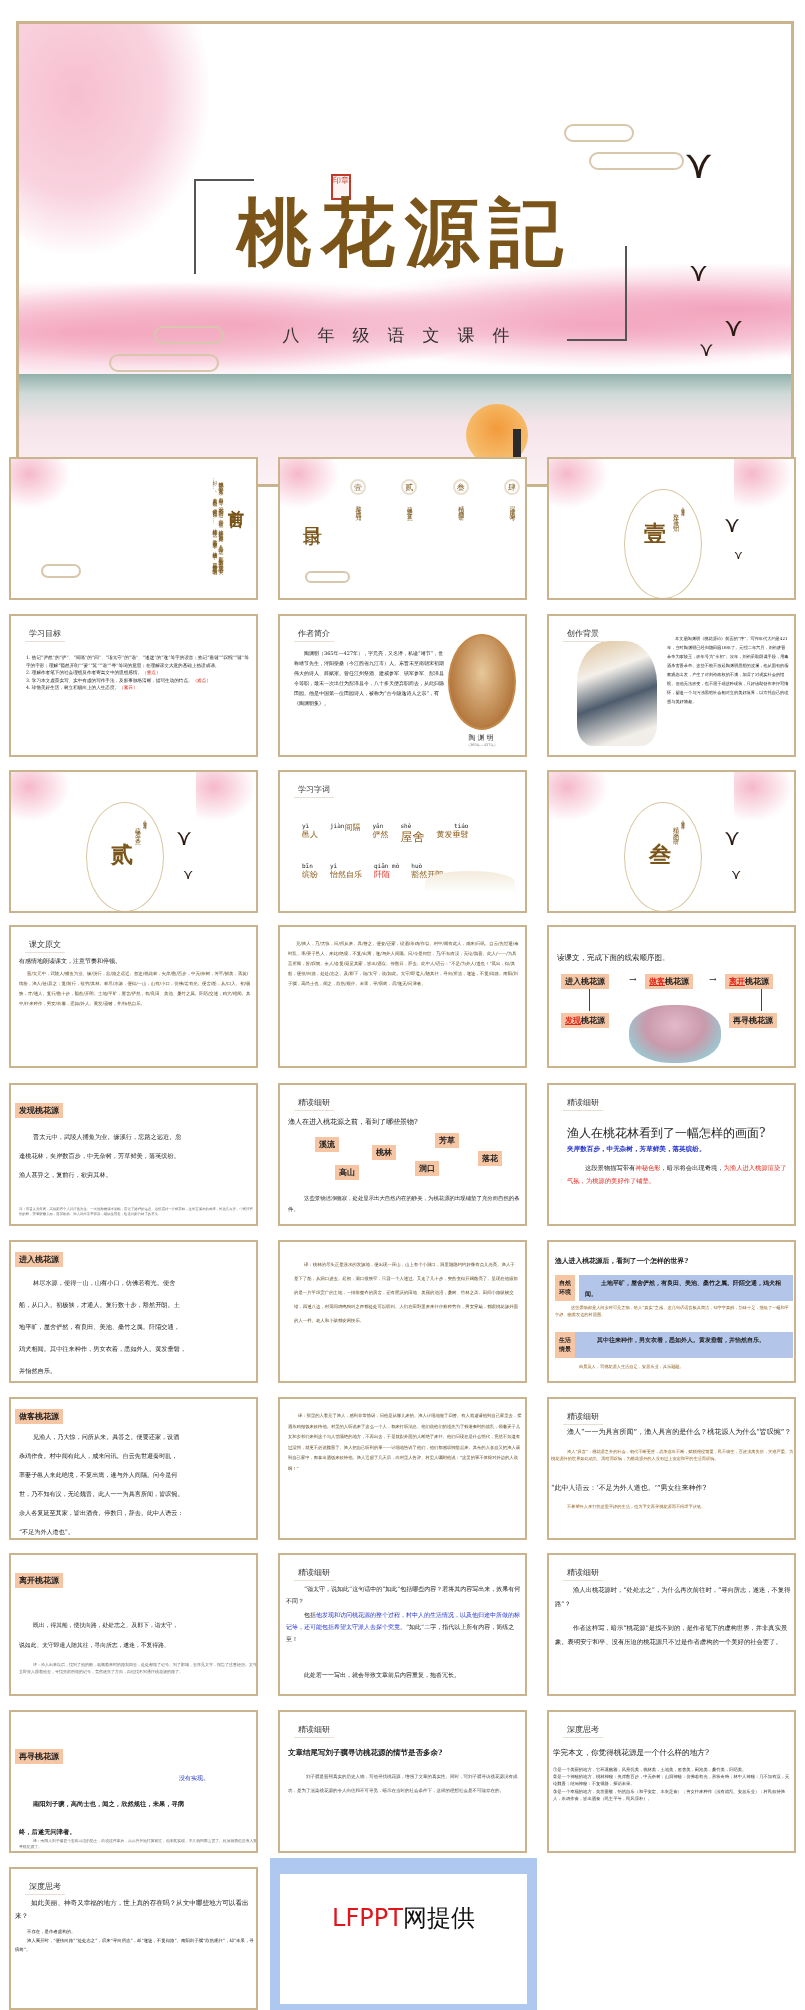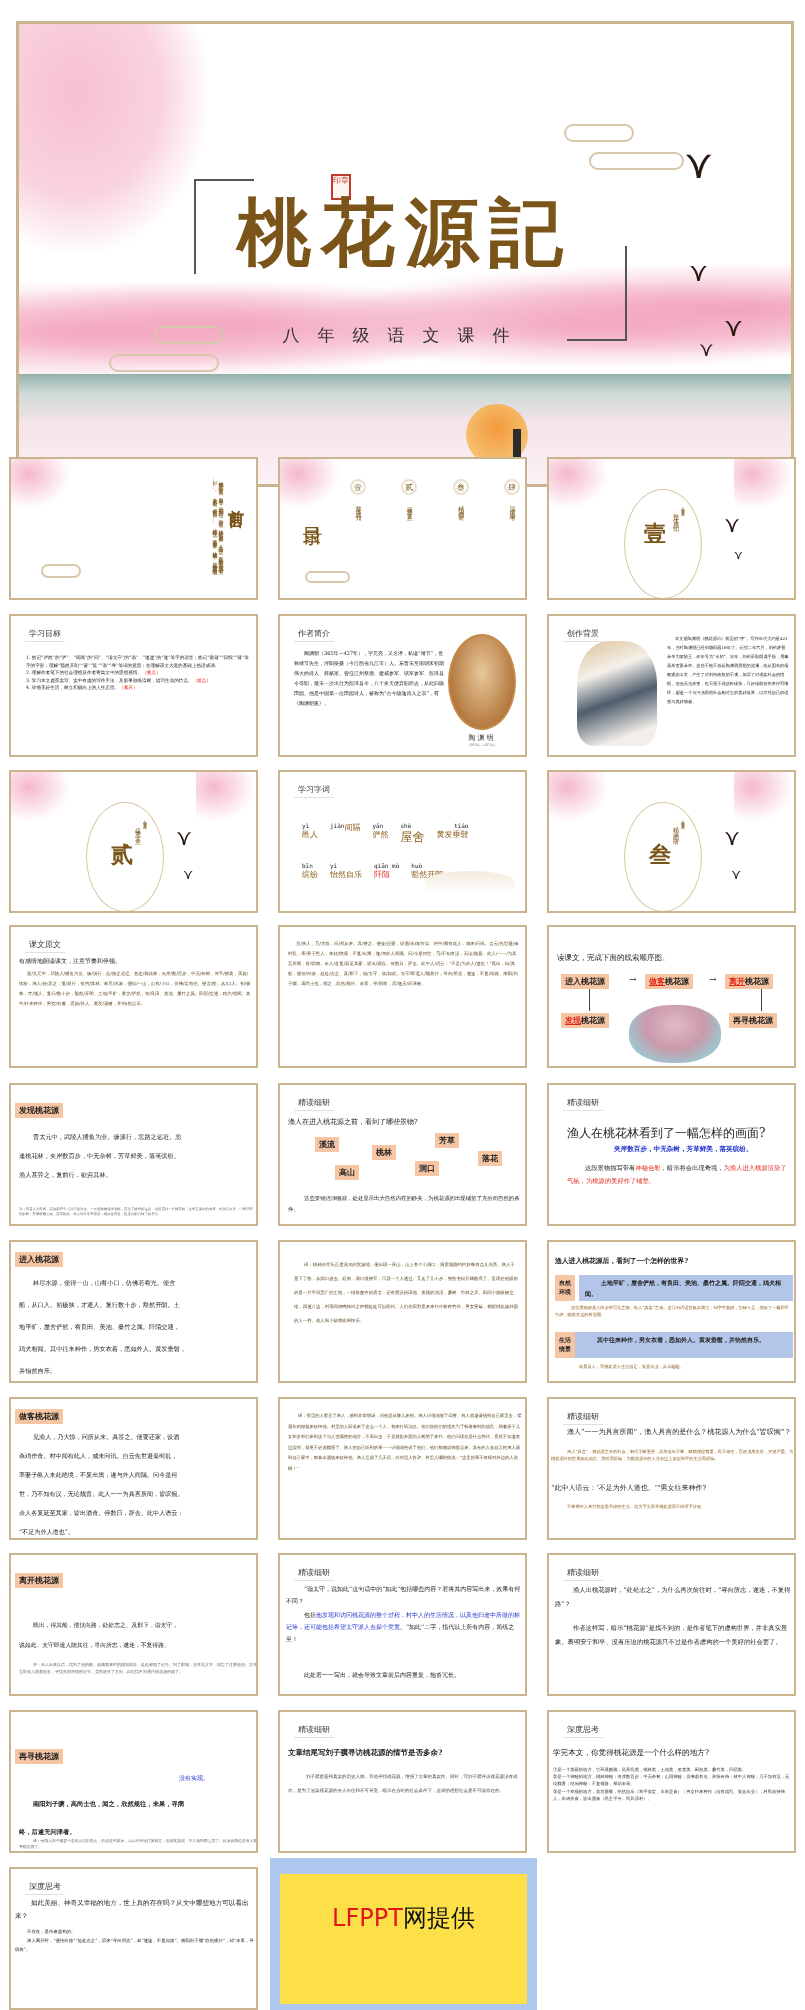"夹岸数百步，中无杂树，芳草鲜美，落英缤纷。" div.blue { margin-left: 47px -> none }
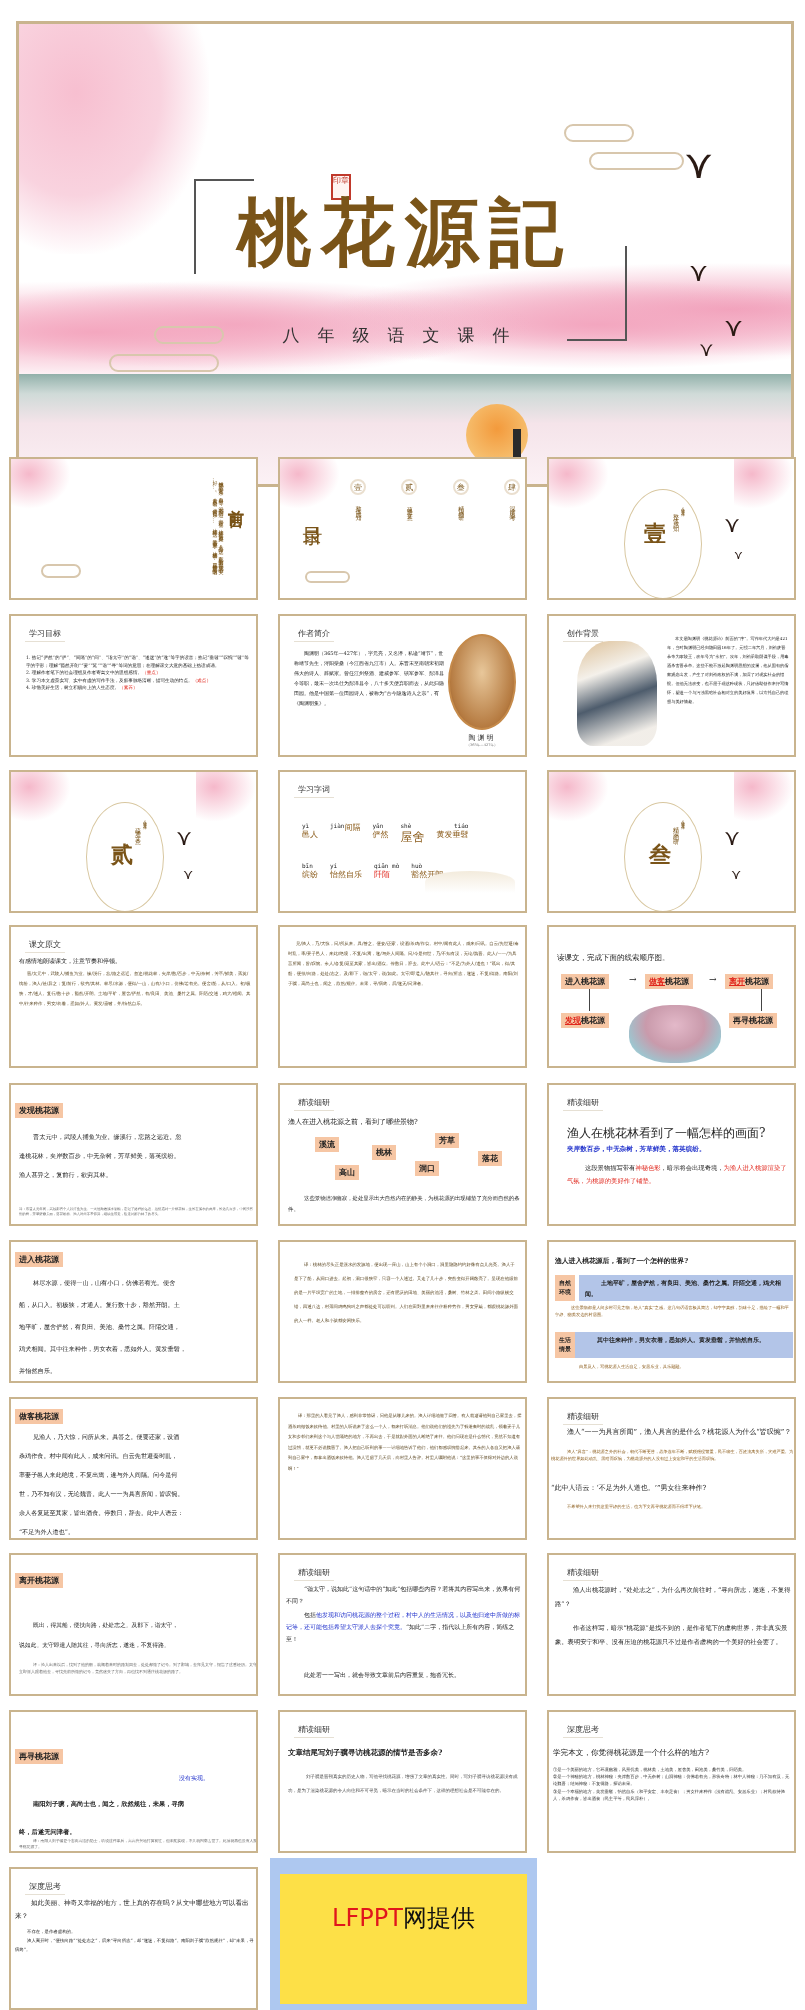"LFPPT网提供" .promo-inner { background: #fde047 -> #ffffff }
